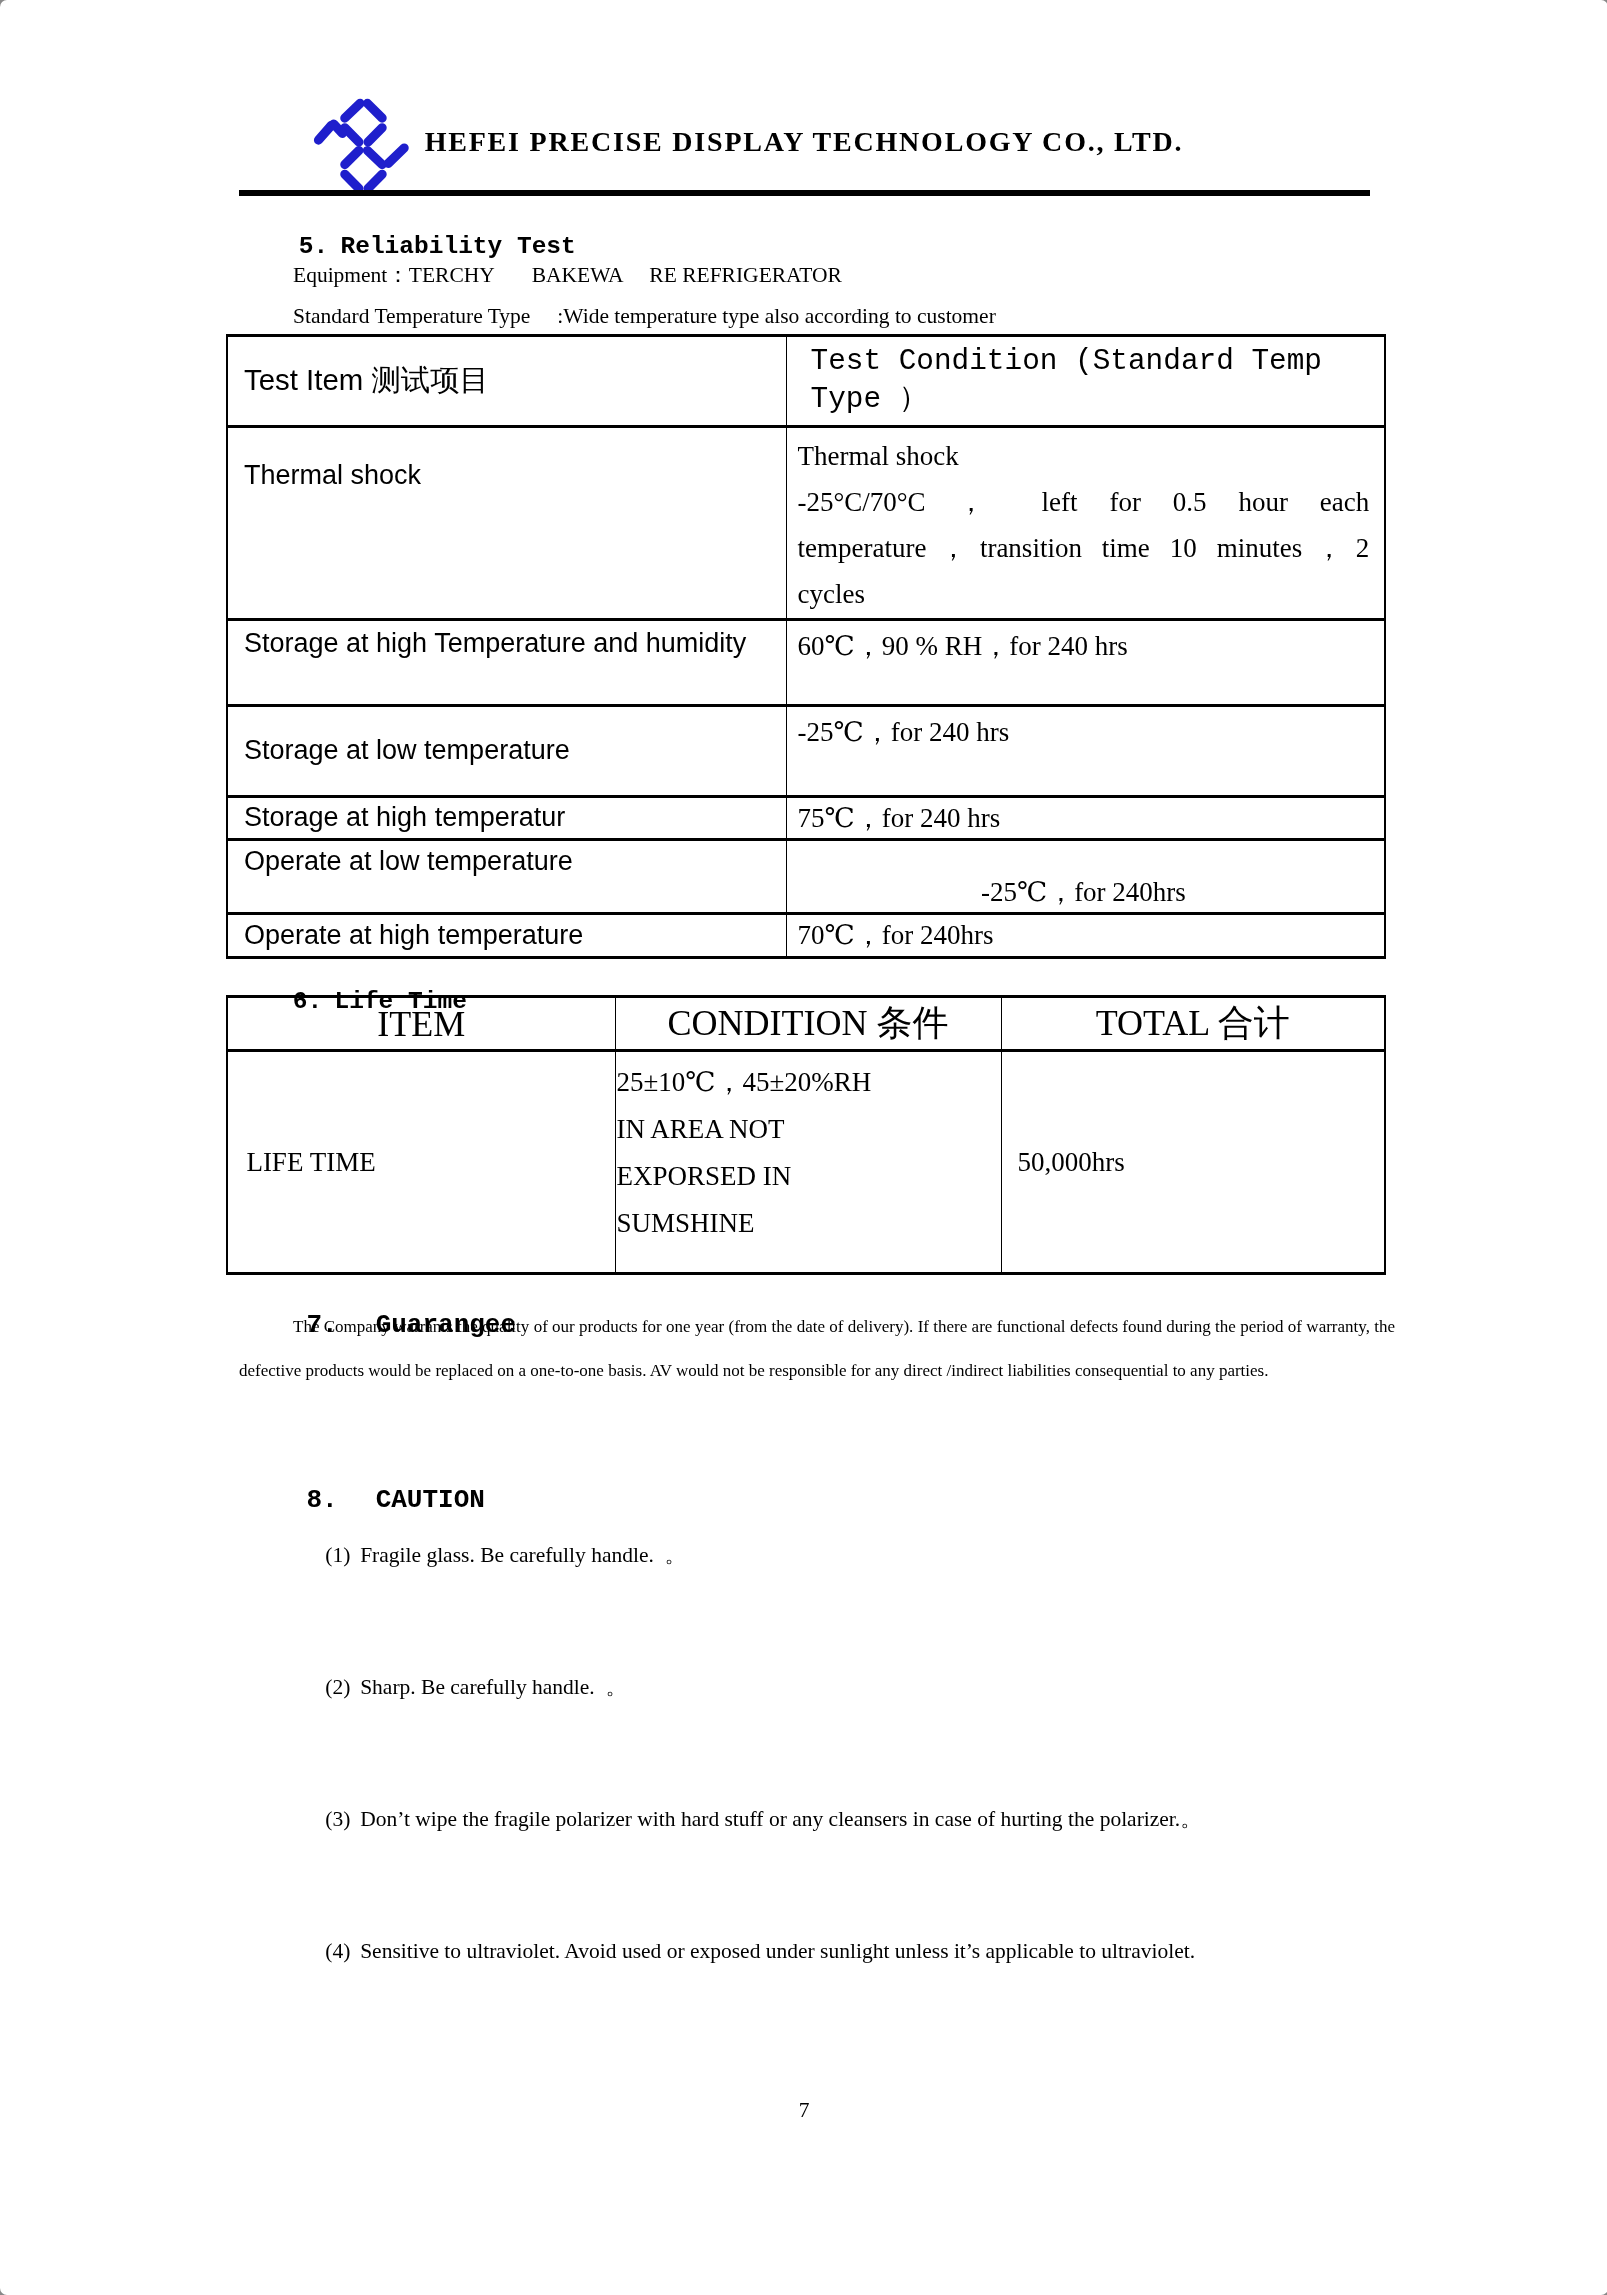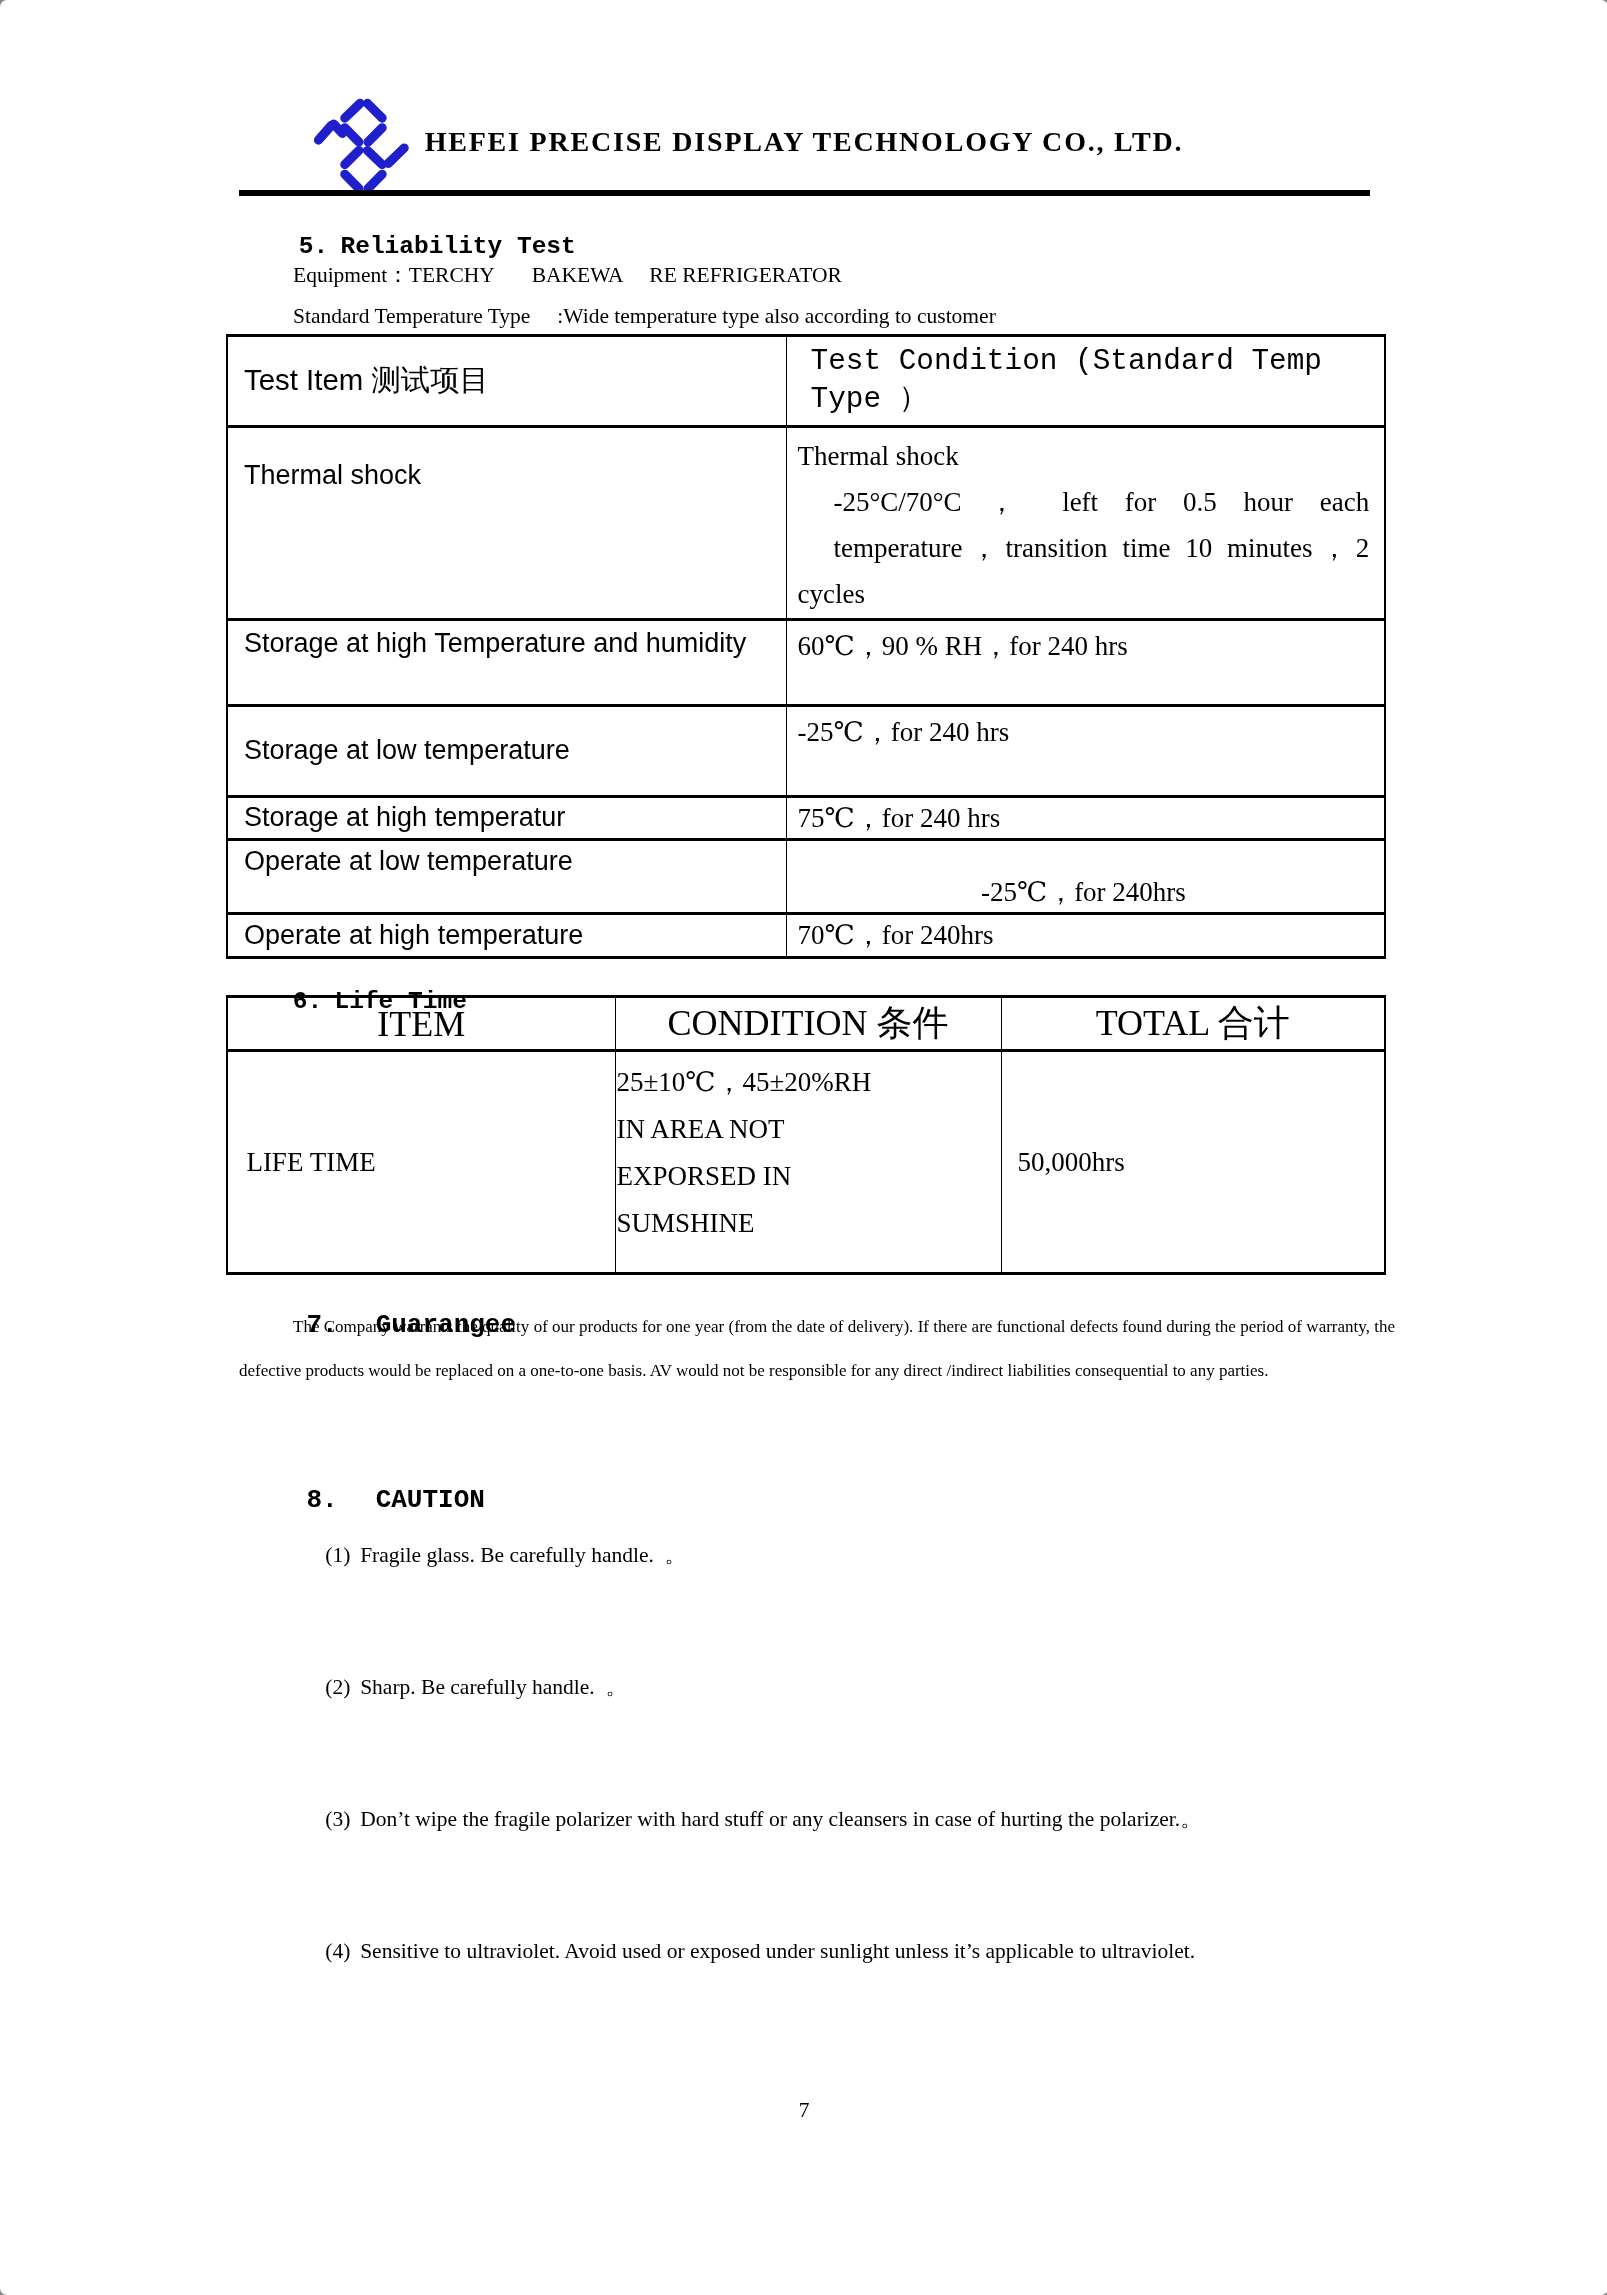"-25°C/70°C ， left for 0.5" .jst { margin-left: 36px -> none }
